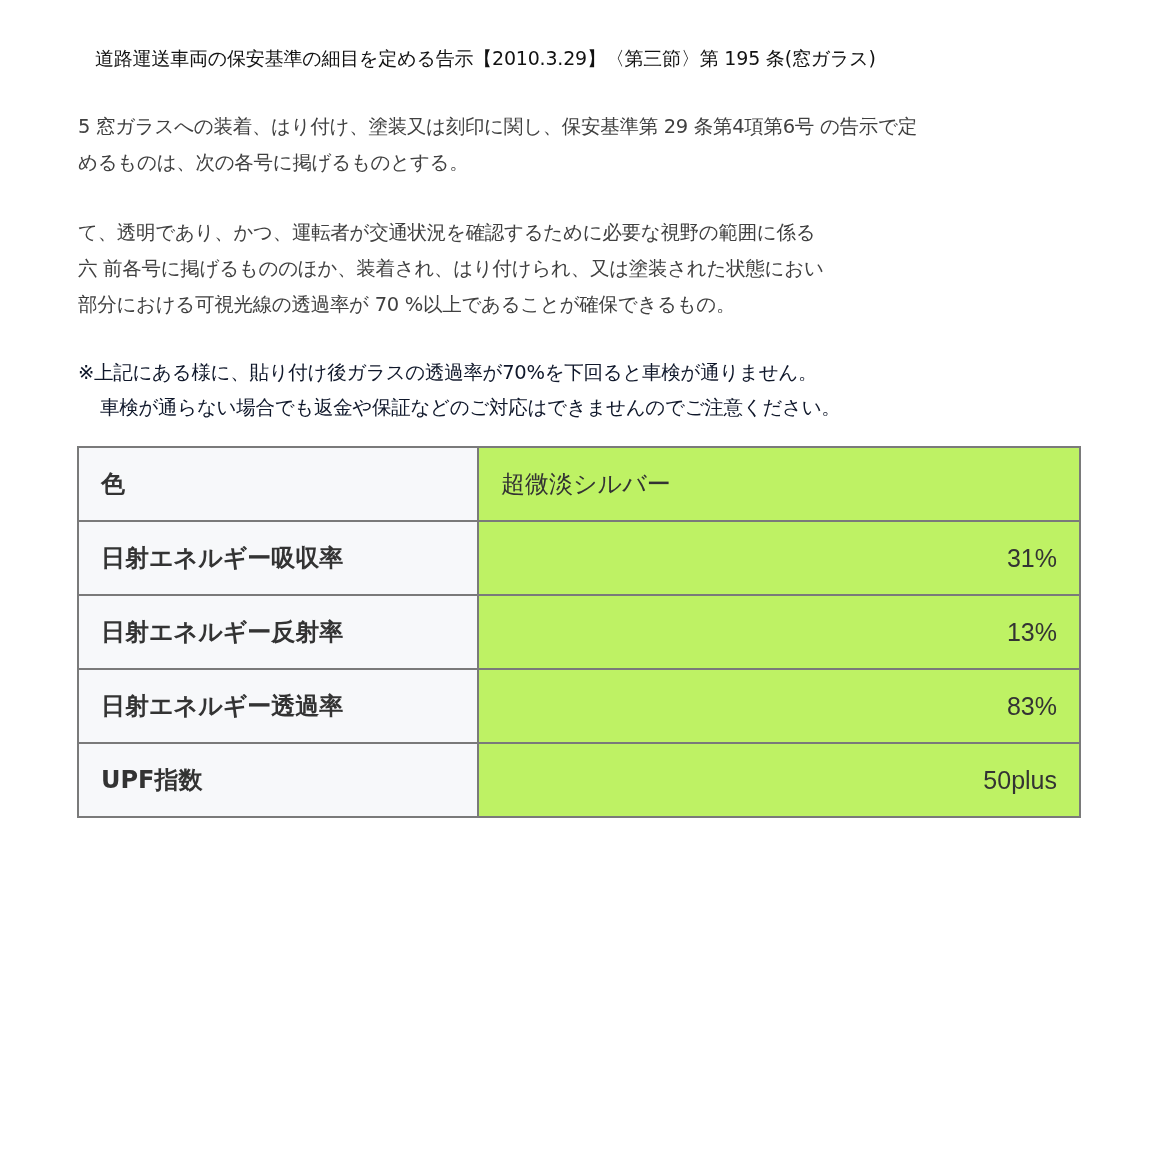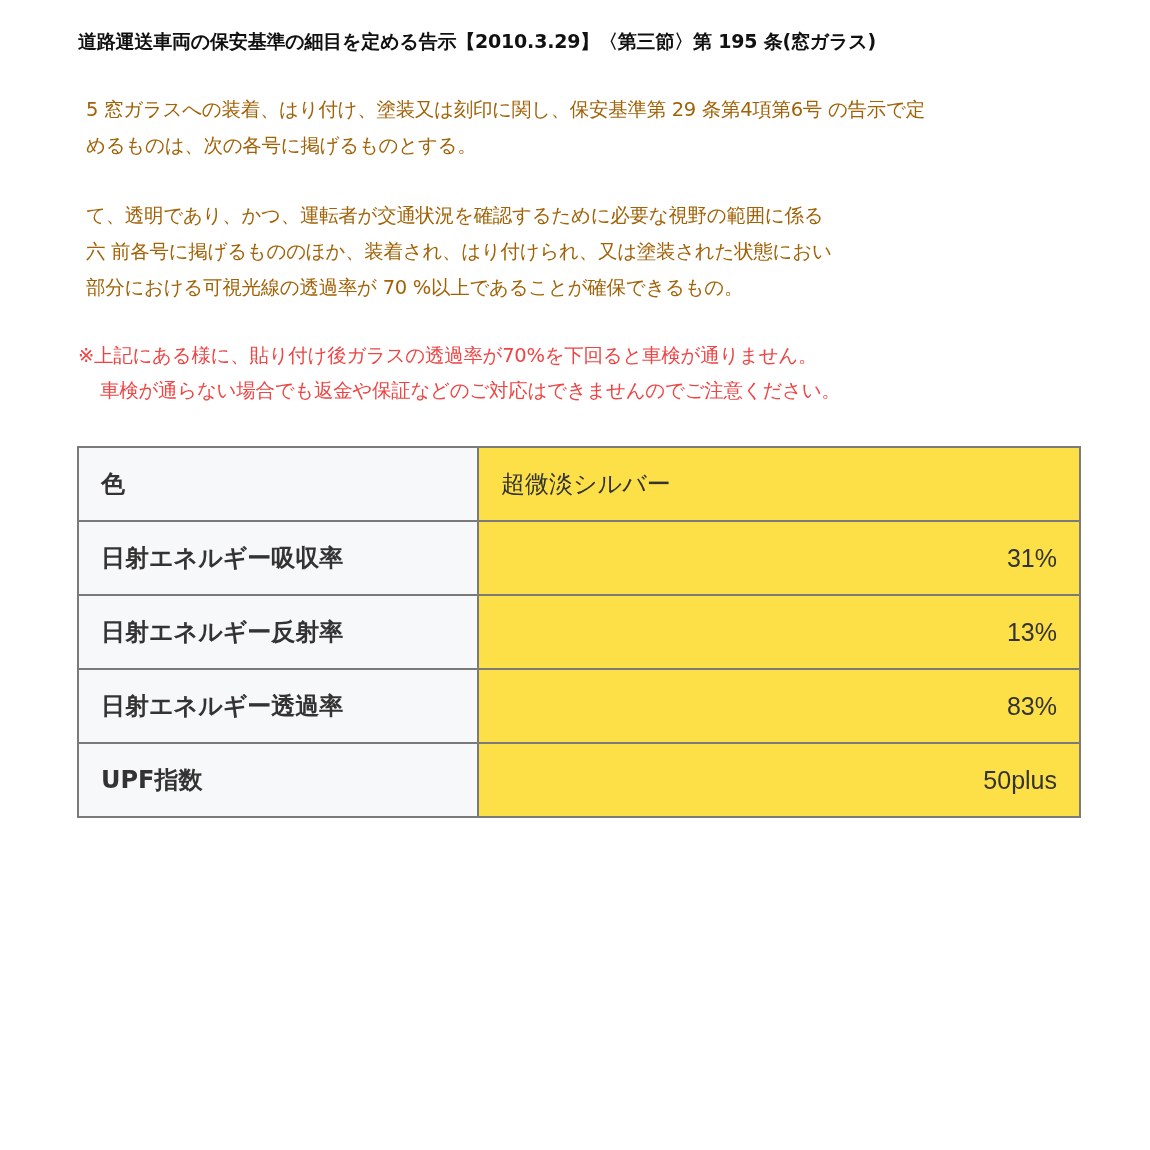"道路運送車両の保安基準の細目を定める告示【2010.3.29】〈第三節〉第" .title { font-weight: bold -> normal; margin: 0 -> 17px }
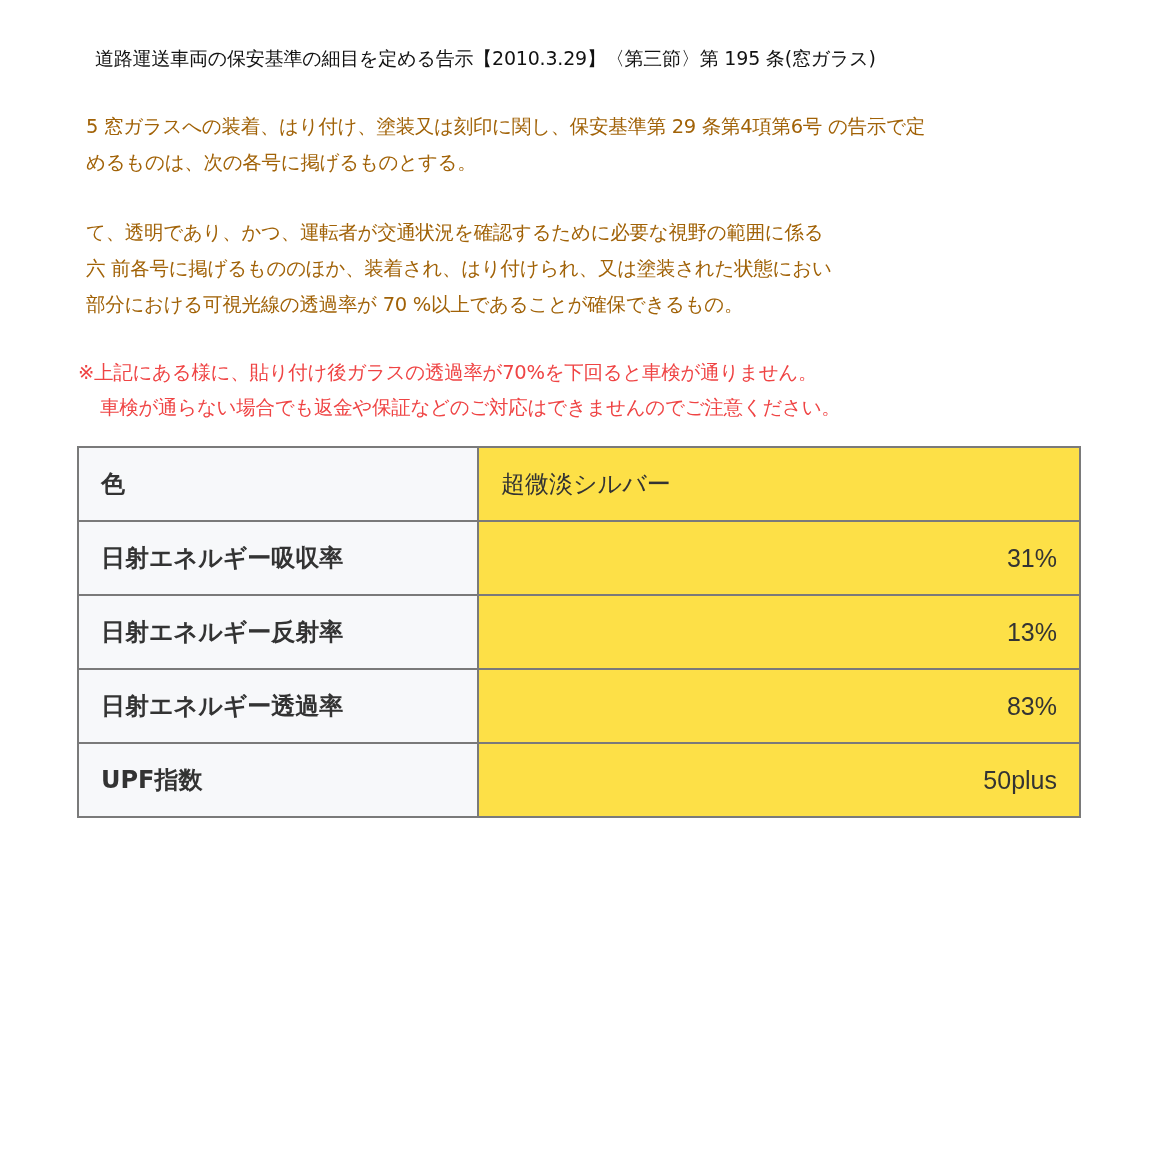"5 窓ガラスへの装着、はり付け、塗装又は刻印に関し、保安基準第 29" .para { color: #a16207 -> #404040; margin: 8px -> 0 }
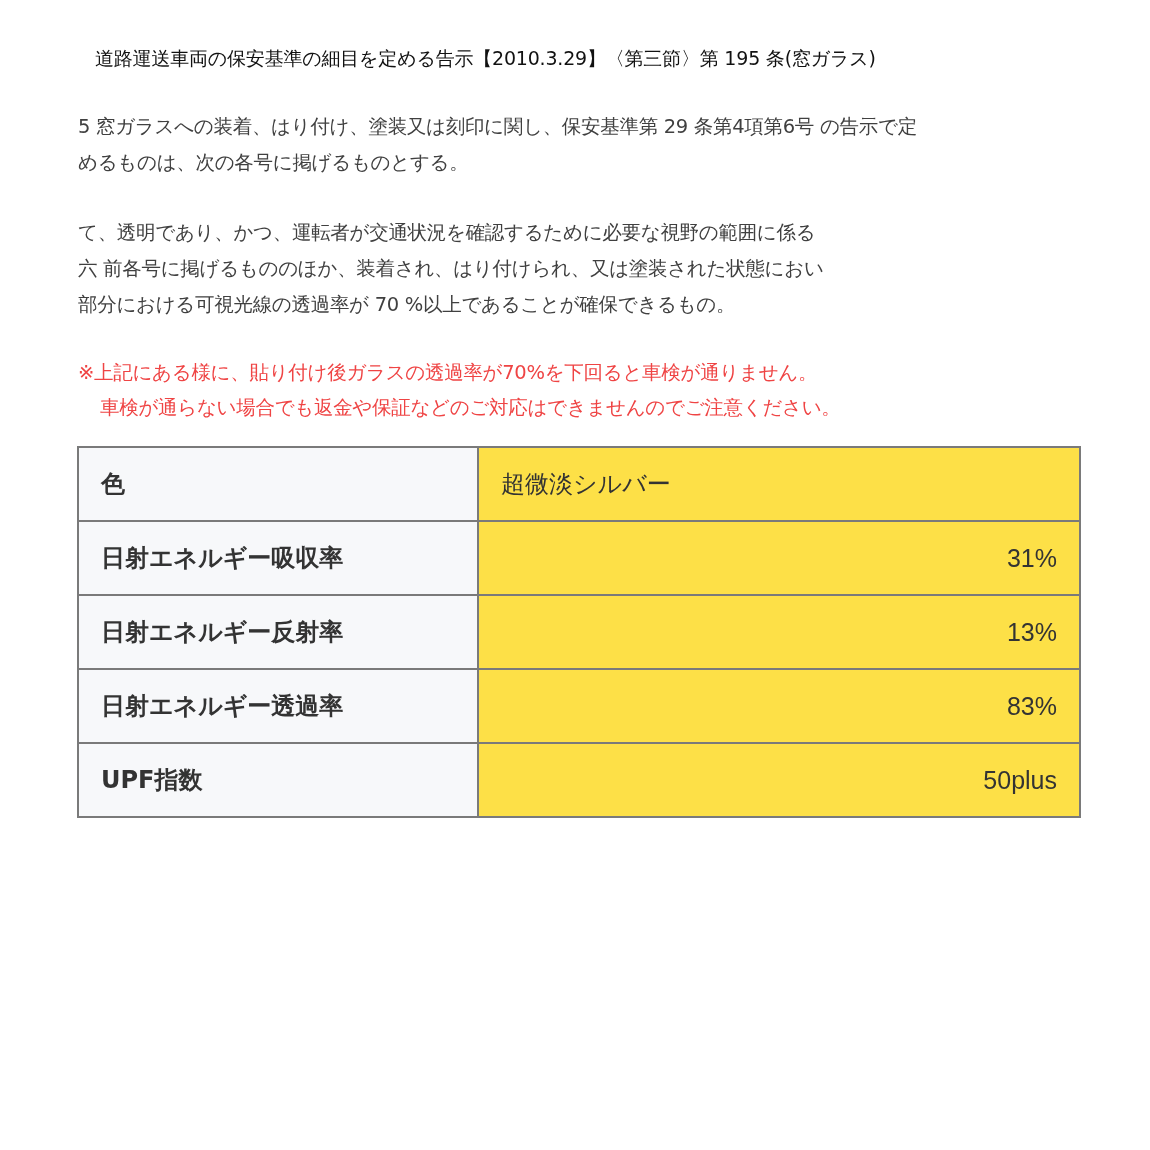"※上記にある様に、貼り付け後ガラスの透過率が70%を下回ると車検が通りません。" .notice { color: #ef4444 -> #0f172a }
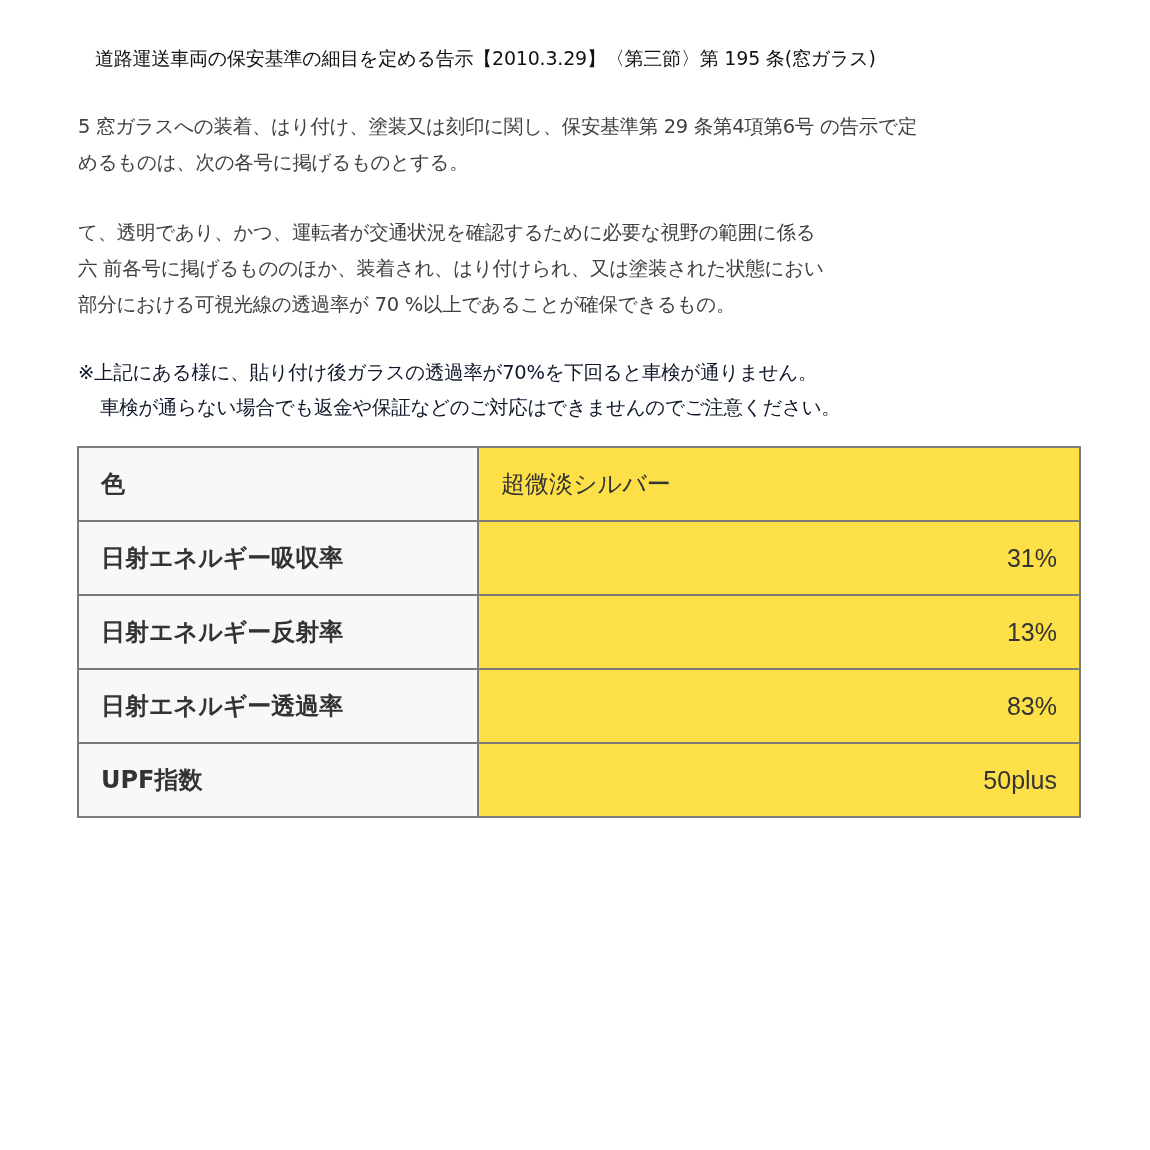"超微淡シルバー" .spec-table td.value { background: #fde047 -> #bef264 }
